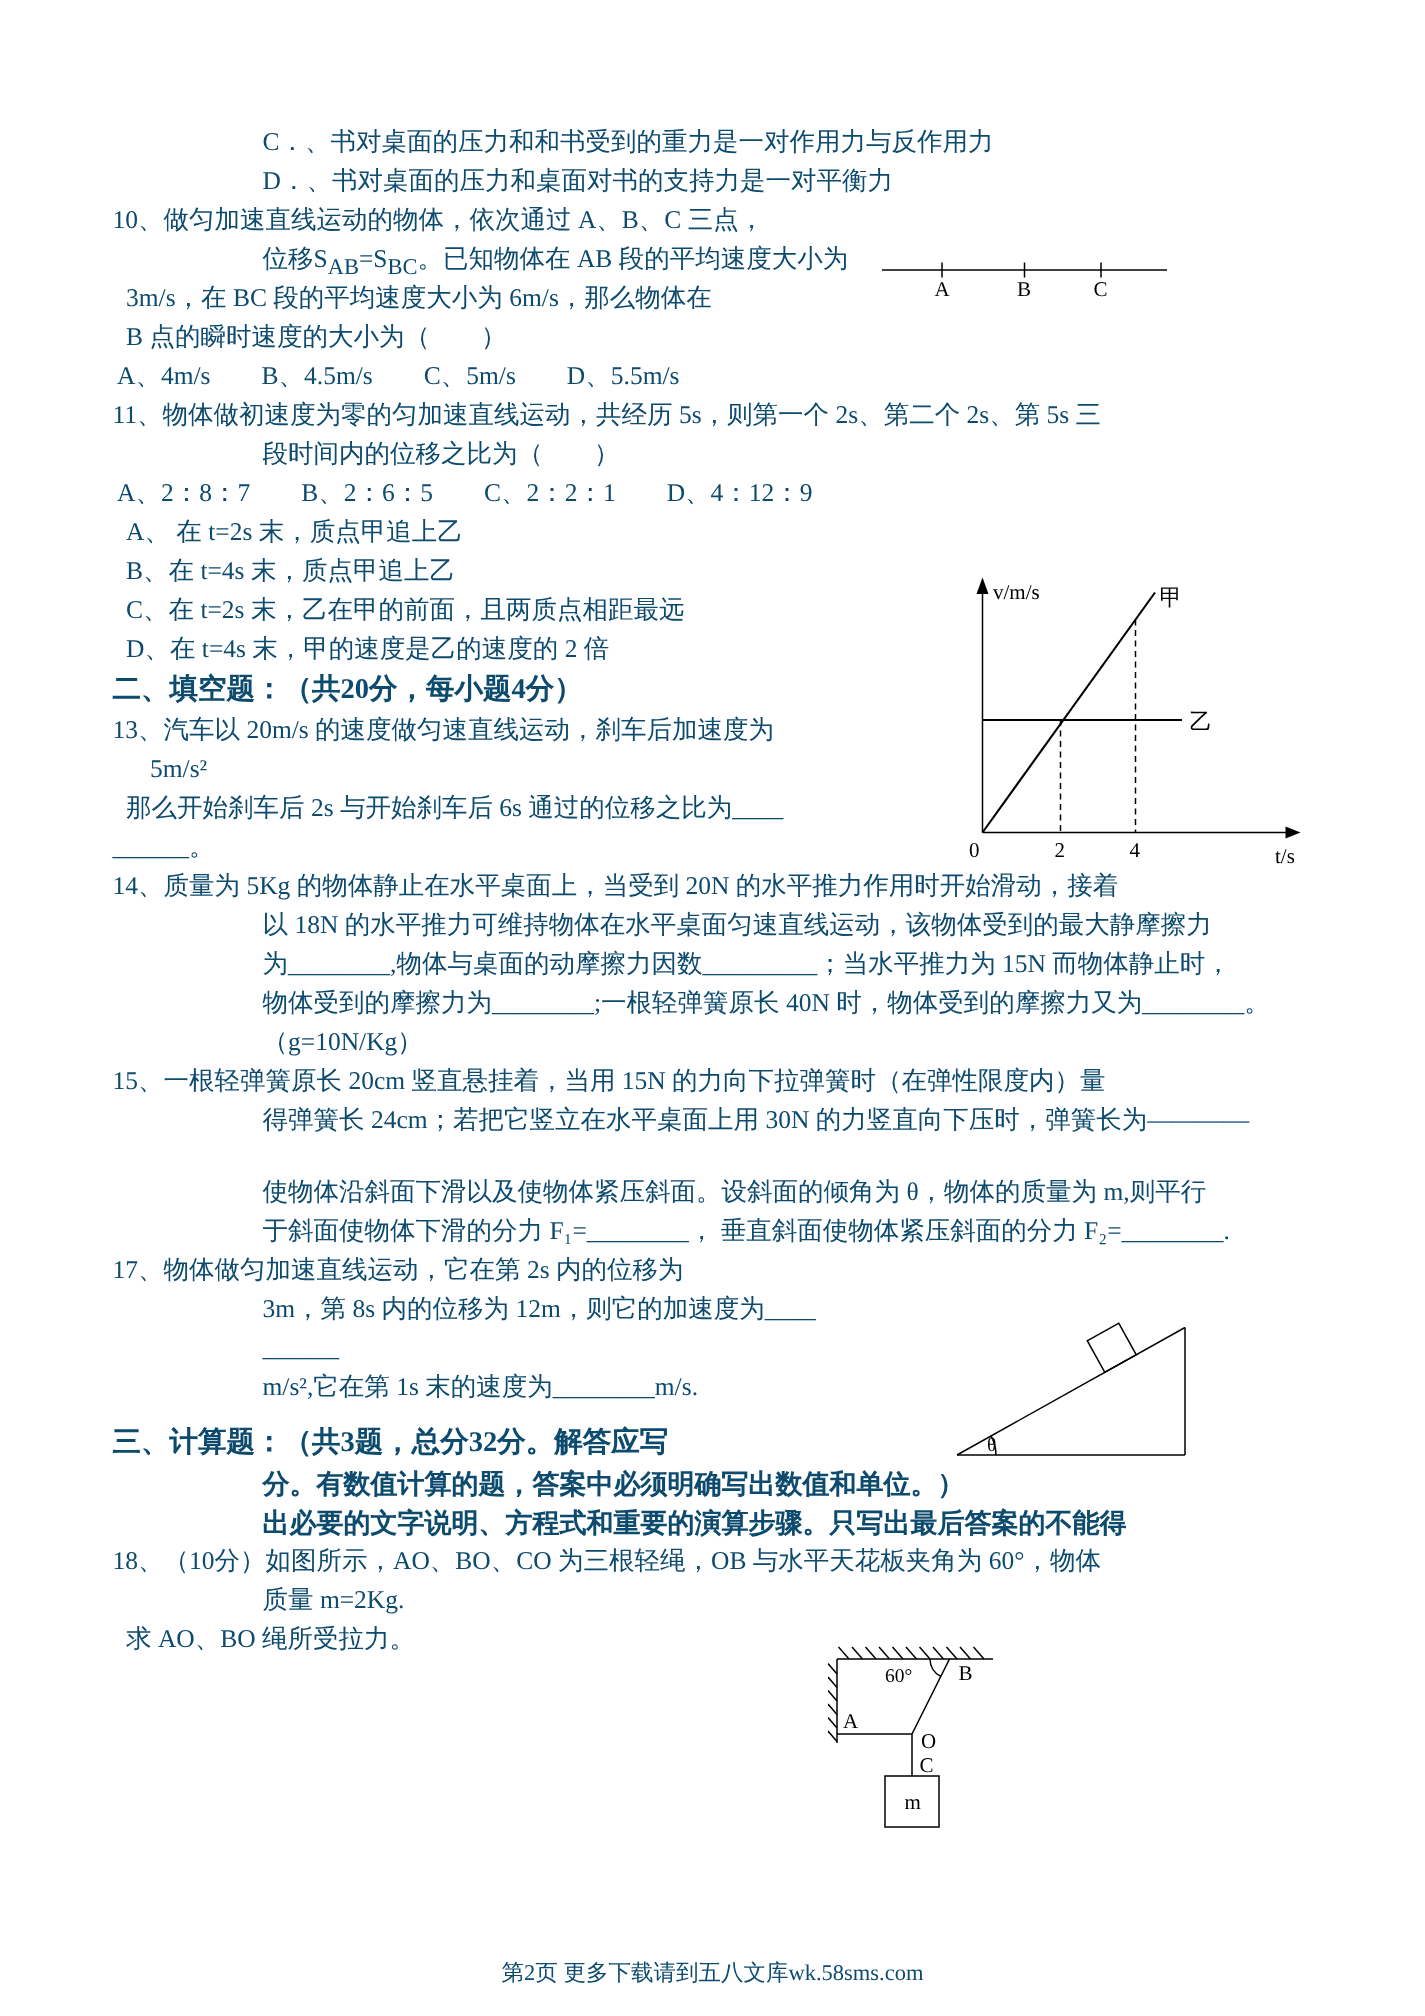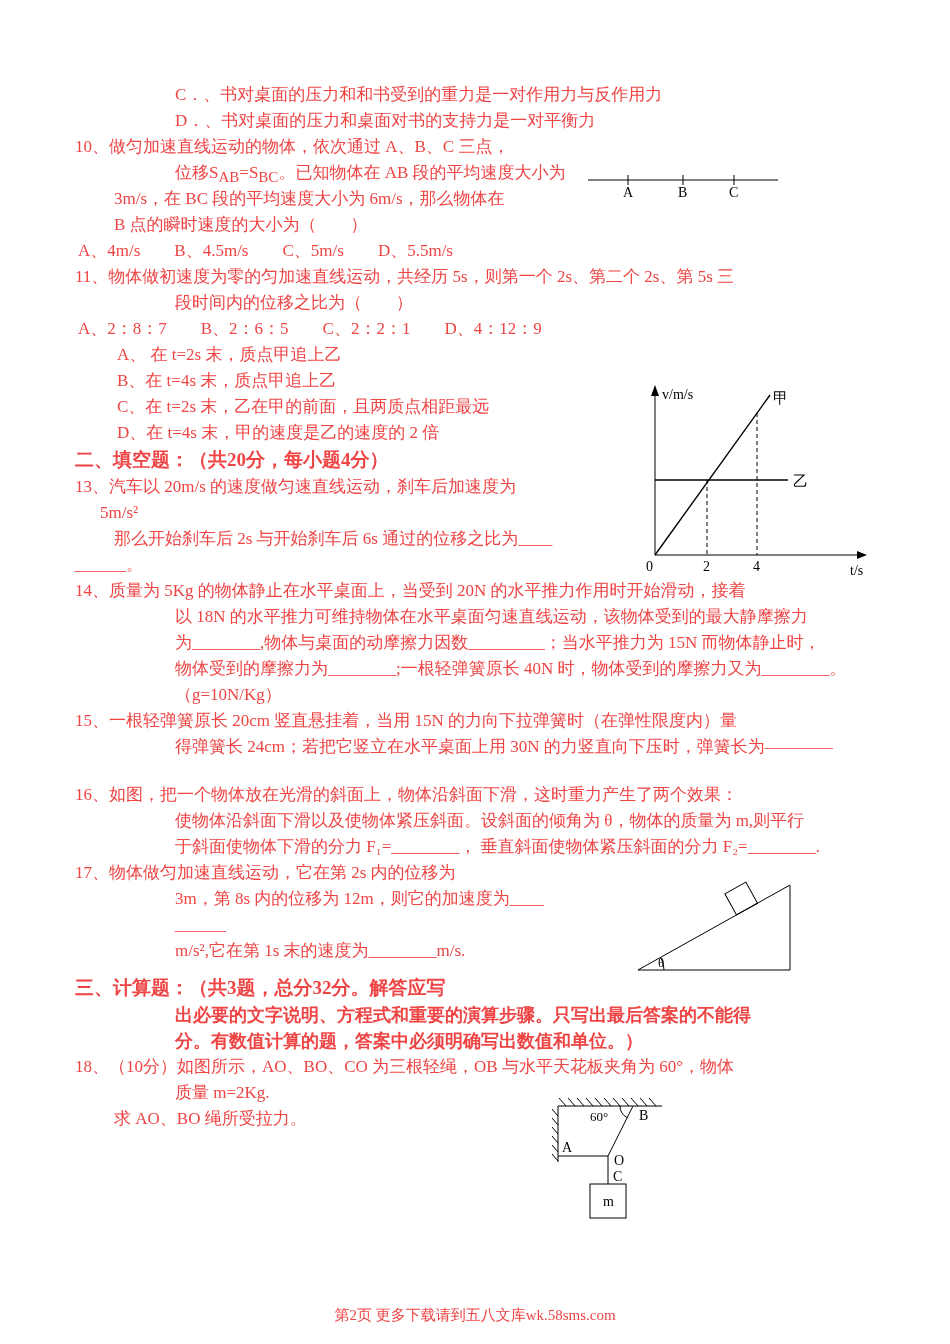"C．、书对桌面的压力和和书受到的重力是一对作用力与反作用力" .page { color: #ef4444 -> #0c4a6e }
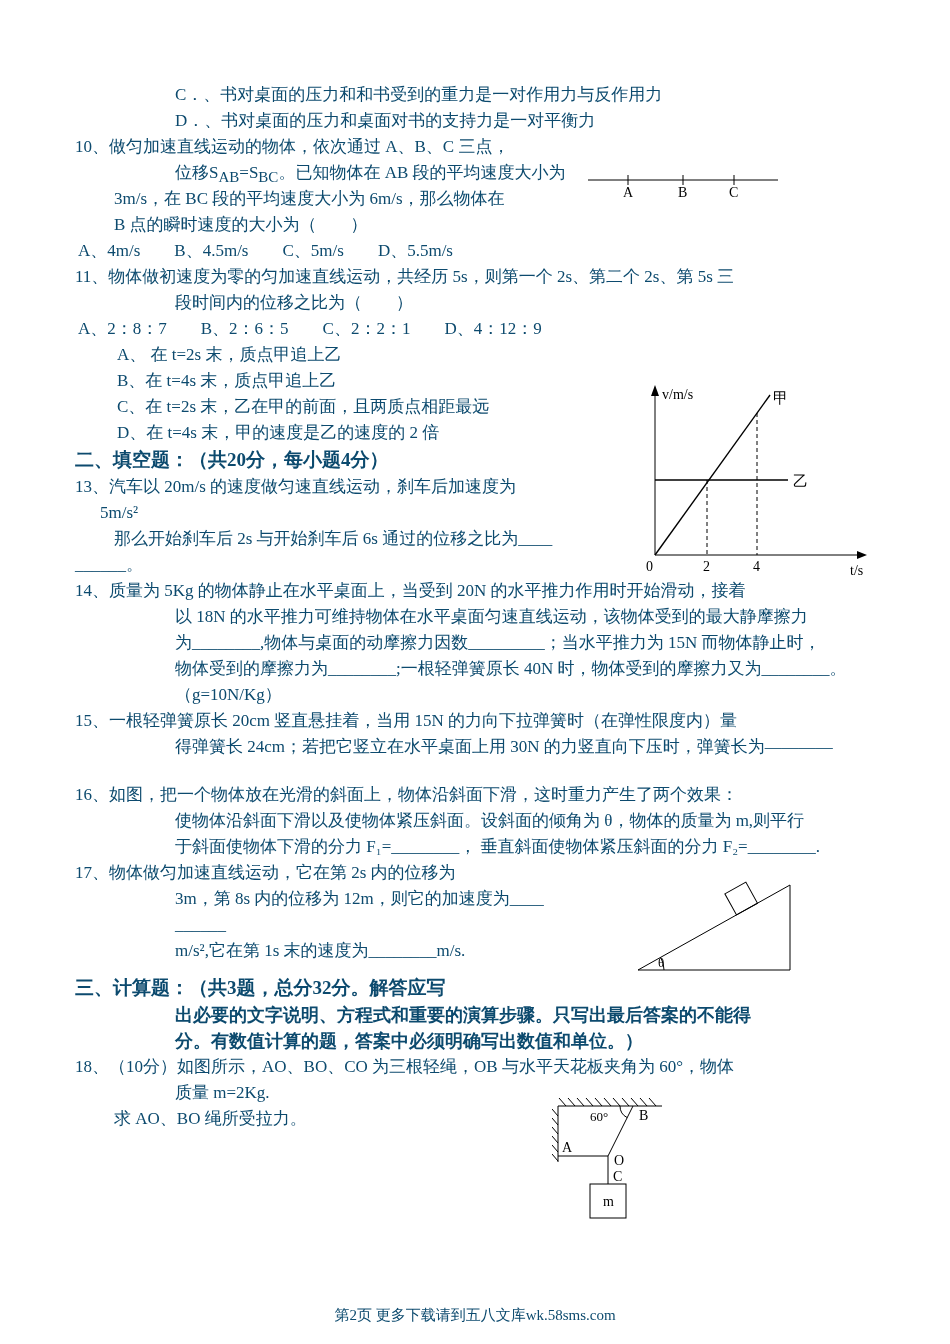"3m/s，在 BC 段的平均速度大小为 6m/s，那么物体在" .ind2b { margin-left: 114px -> 84px }
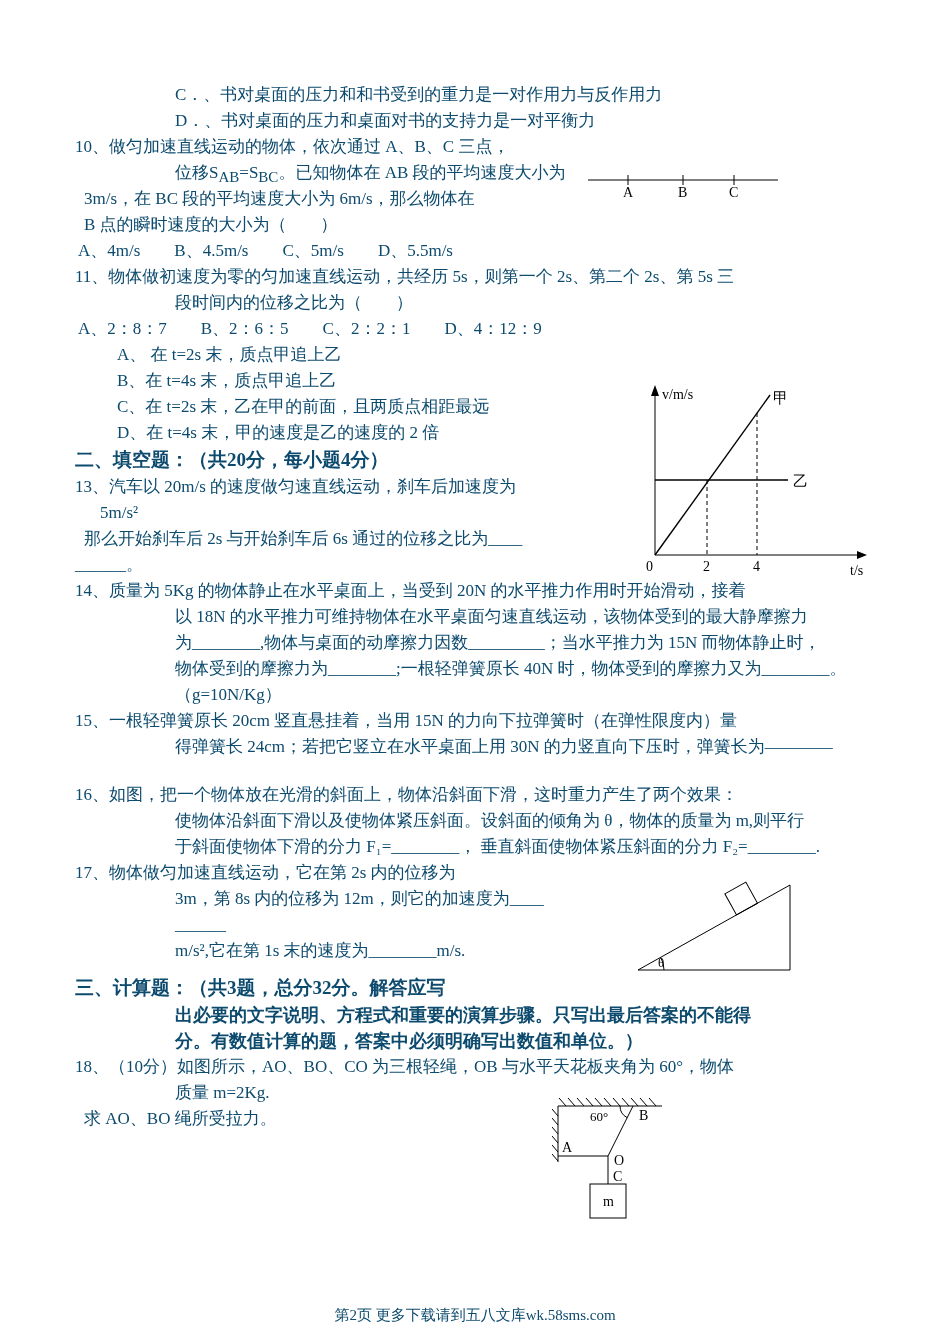"A、 在 t=2s 末，质点甲追上乙" .ind4 { margin-left: 117px -> 84px }
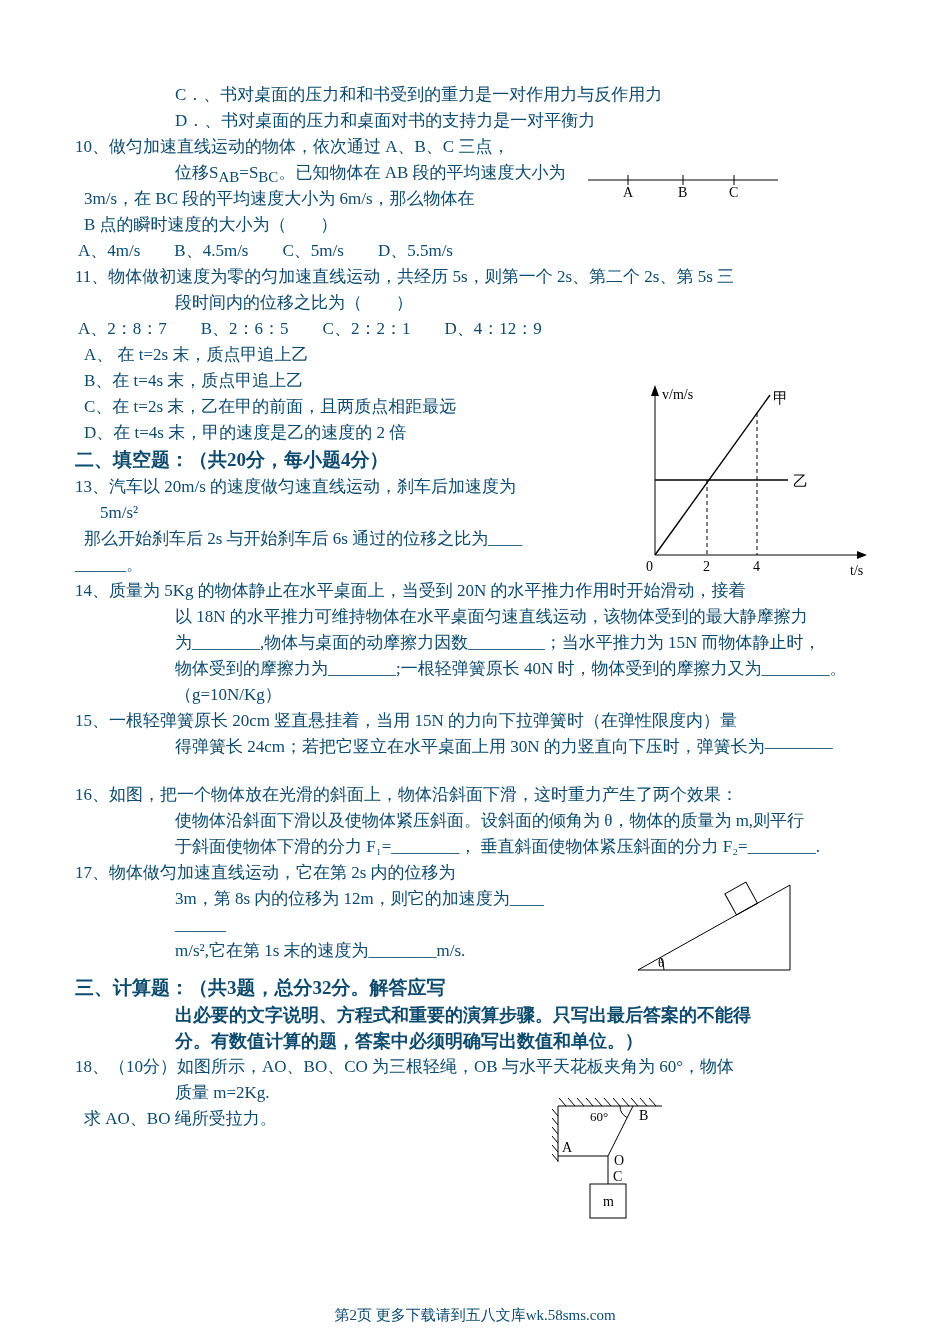"16、如图，把一个物体放在光滑的斜面上，物体沿斜面下滑，这时重力产生了两个效果：" div.line { html: <div>16、如图，把一个物体放在光滑的斜面上，物体沿斜面下滑，这时重力产生了两个效果：</div> -> none }
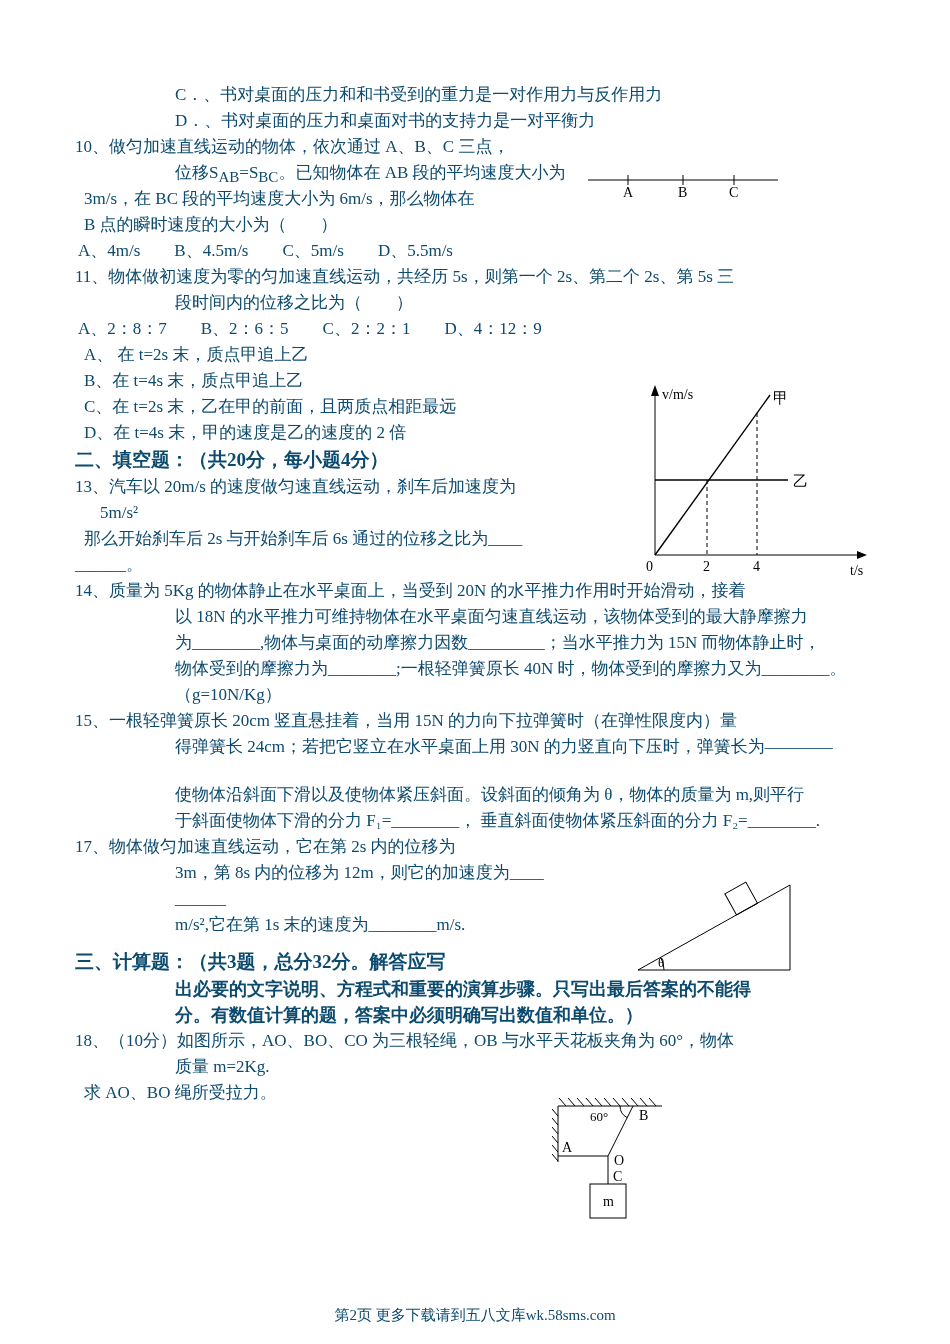"出必要的文字说明、方程式和重要的演算步骤。只写出最后答案的不能得" div.line { order: before "分。有数值计算的题，答案中必须明确写出数值和单位。）" -> after "分。有数值计算的题，答案中必须明确写出数值和单位。）" }
